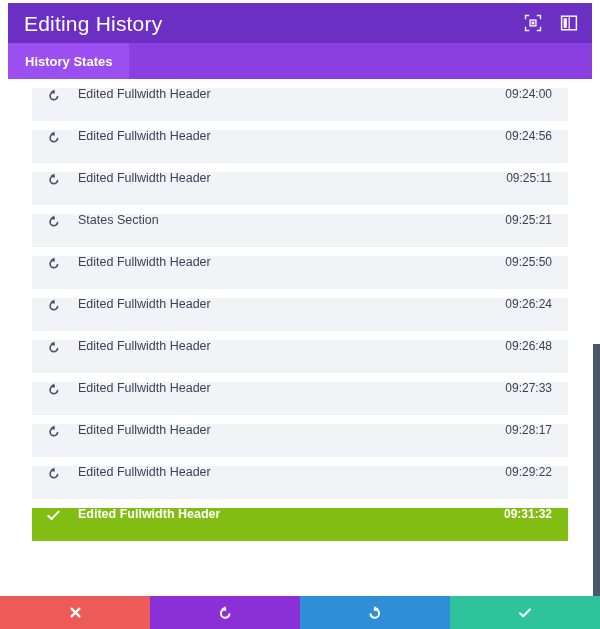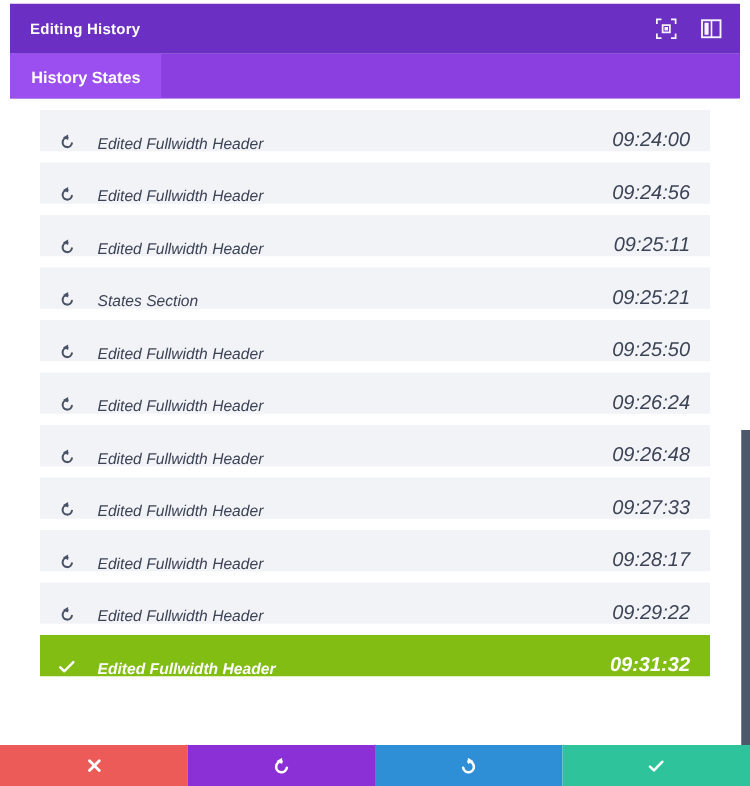"Editing History" .titlebar .title { font-size: 12px -> 21px; font-weight: bold -> normal }
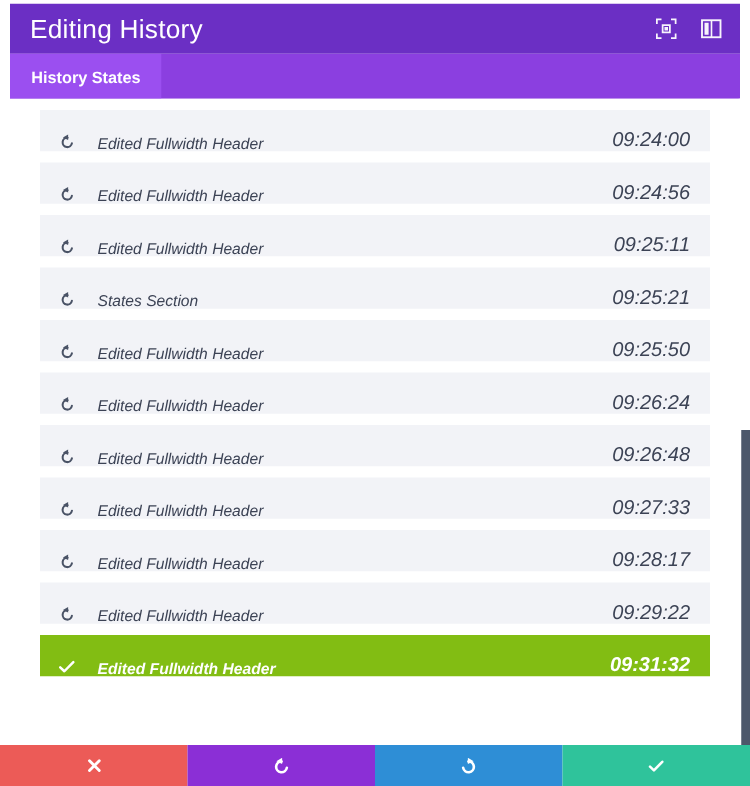"Edited Fullwidth Header" .row { align-items: flex-end -> flex-start; font-style: italic -> none }
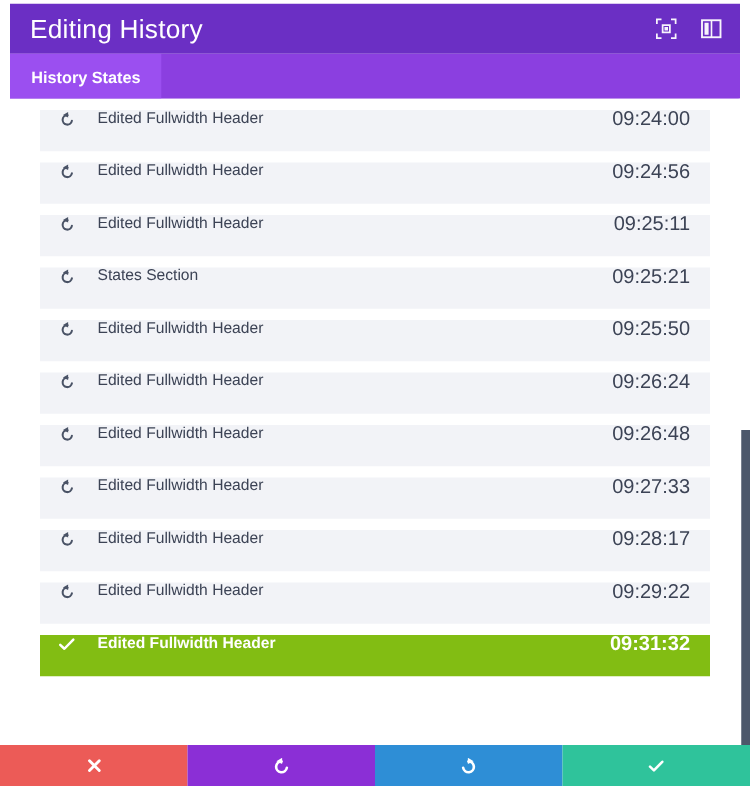"09:24:00" .row .rtime { font-size: 16px -> 12px }
